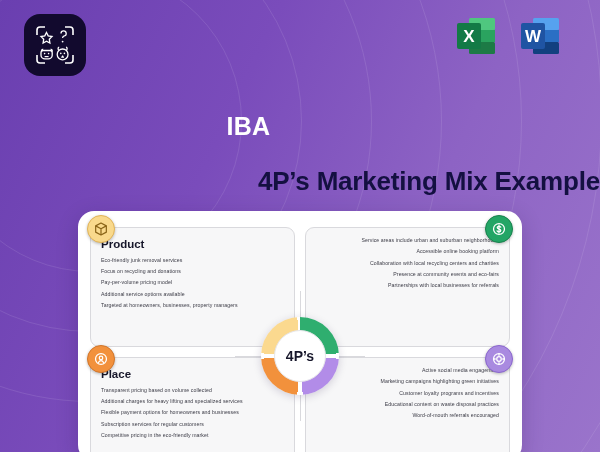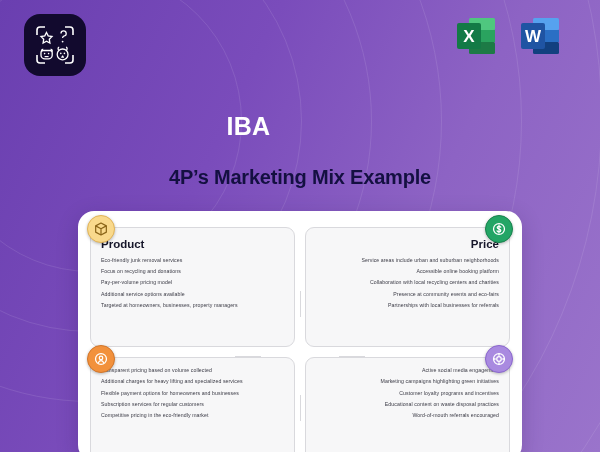"4P’s Marketing Mix Example" .maintitle { font-size: 20px -> 26px; text-align: center -> right }
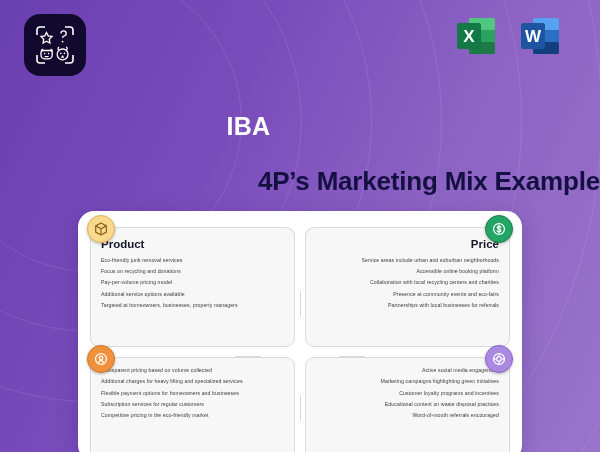"Price" div.qtitle { html: <div>Price</div> -> none }
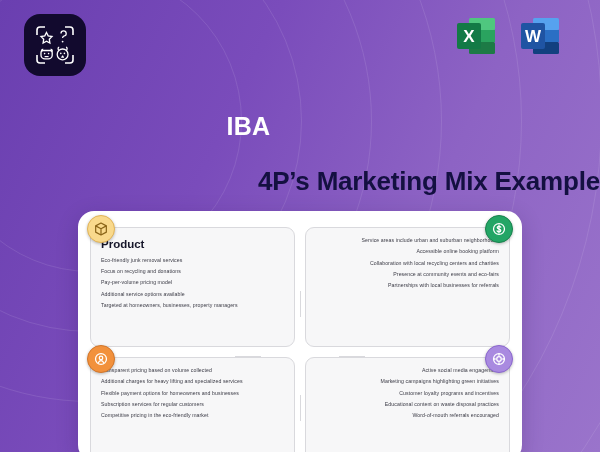"4P’s" div.donut { html: none -> <div> <div> <span>4P’s</span> </div> </div> }
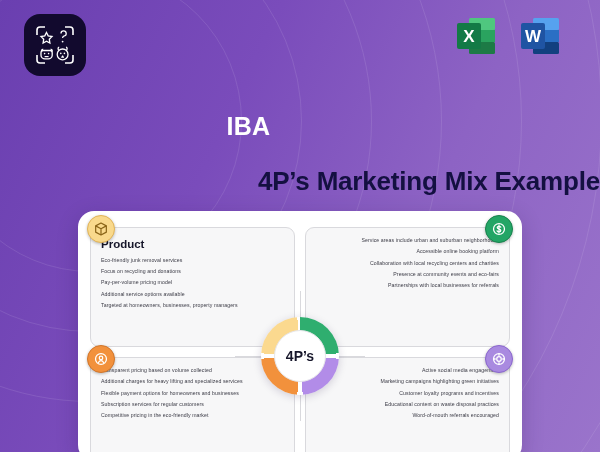"Place" div.qtitle { html: none -> <div>Place</div> }
